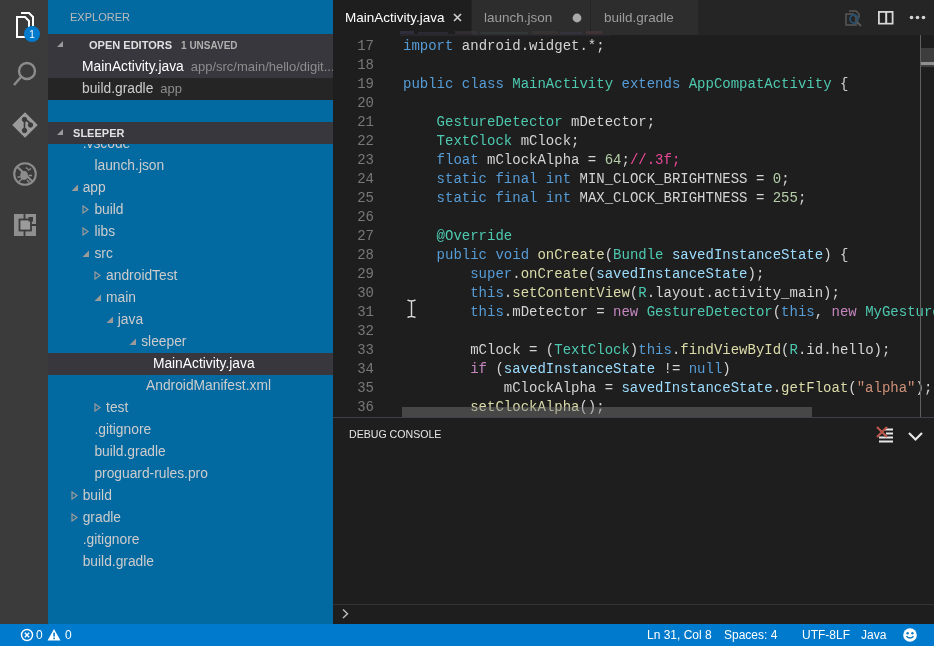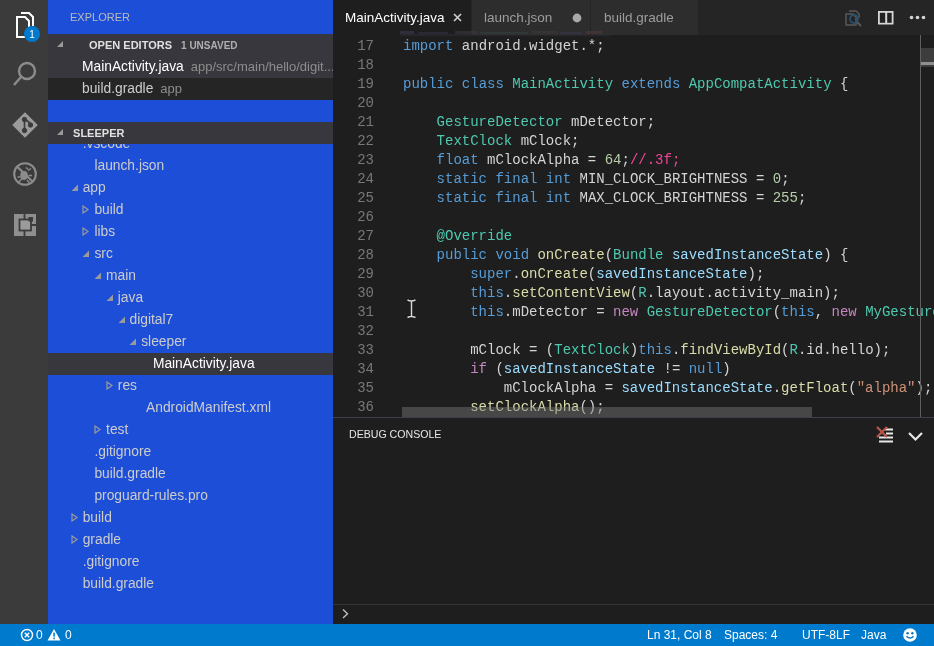"EXPLORER" #sidebar { background: #1d4ed8 -> #0369a1 }
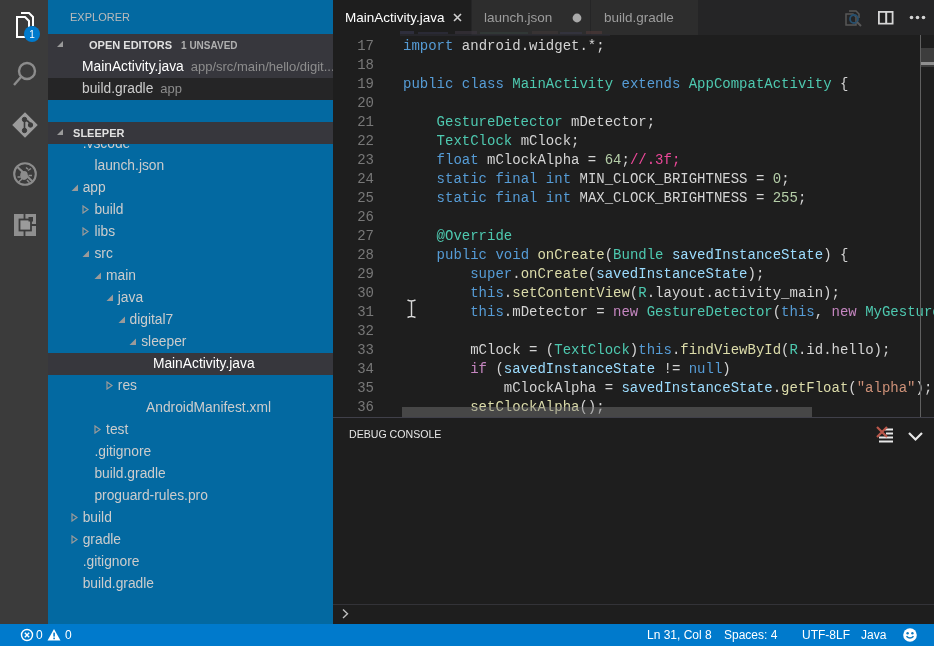"androidTest" div.row { html: none -> <div><span><svg> <path></path> </svg></span>androidTest</div> }
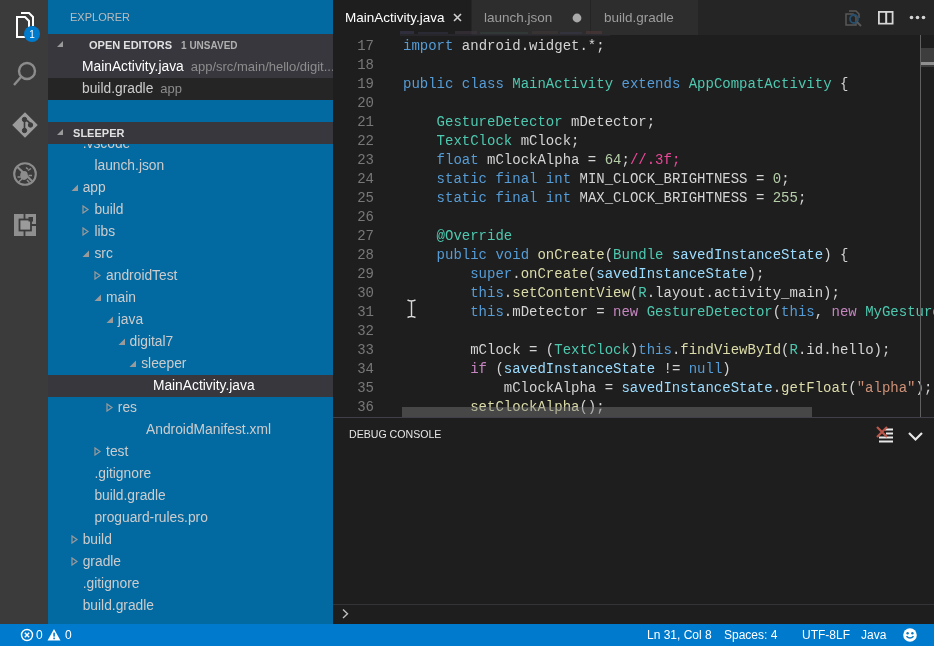"digital7" div.row { html: <div><span><svg> <path></path> </svg></span>digital7</div> -> none }
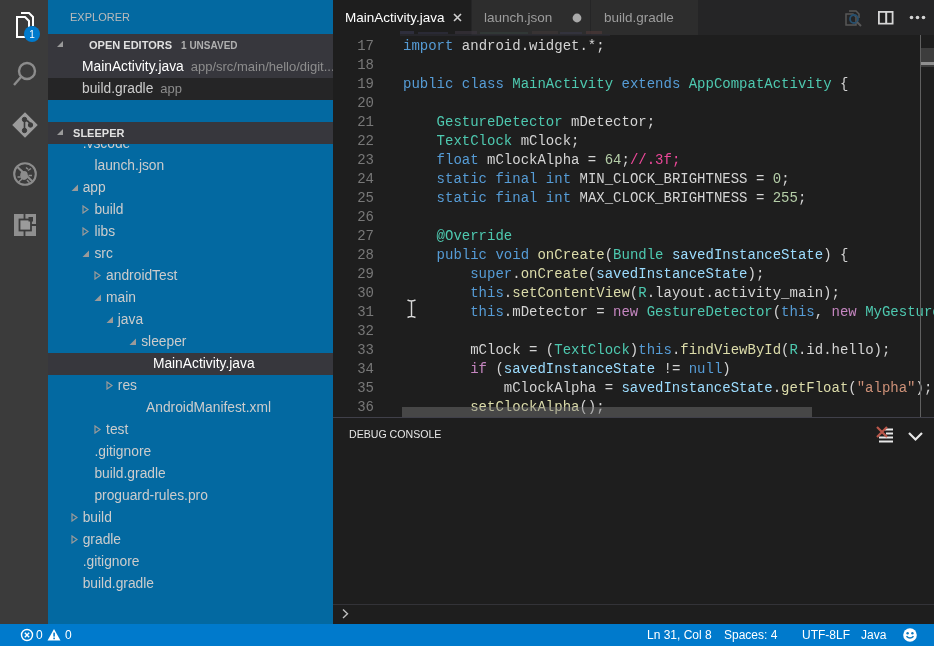"res" div.row { html: <div><span><svg> <path></path> </svg></span>res</div> -> none }
